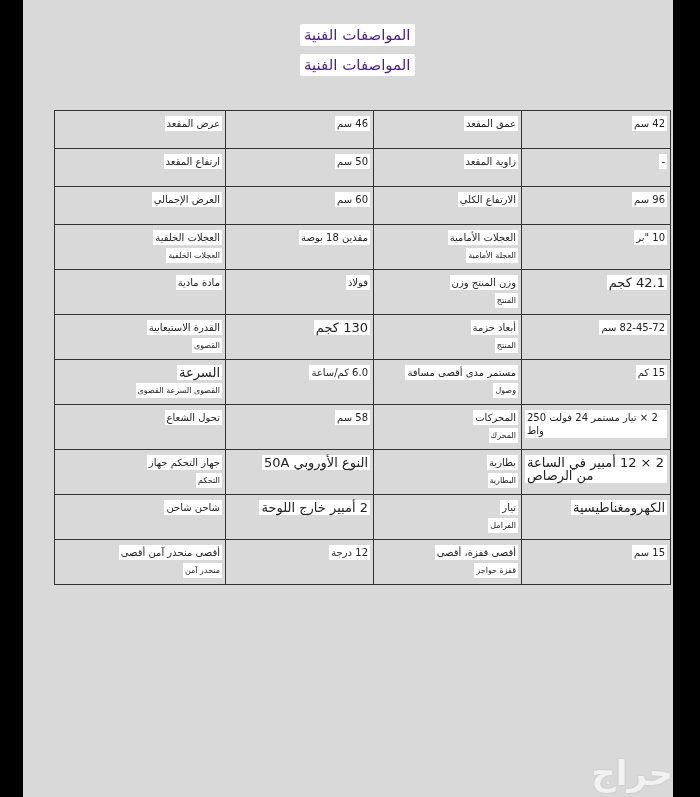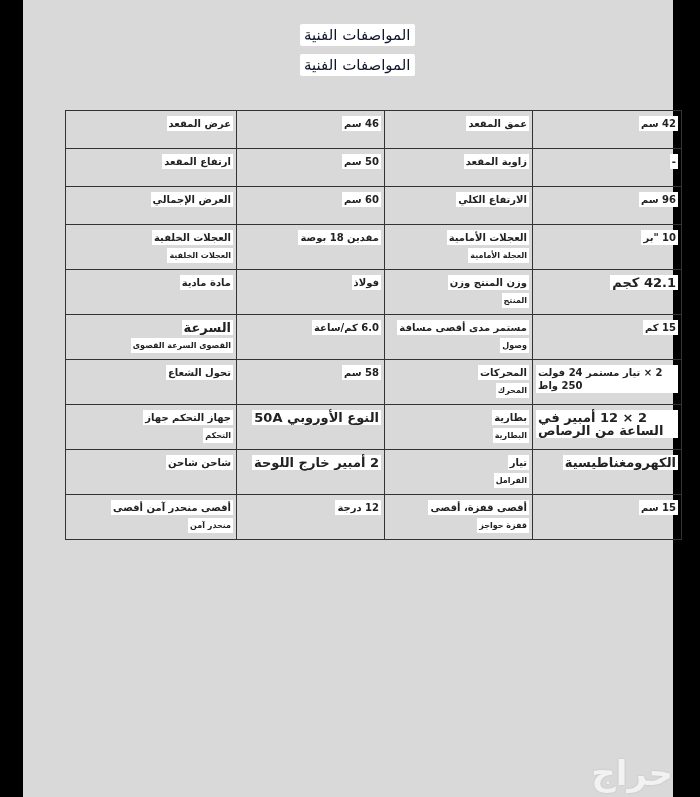"المواصفات الفنية" .title { color: #0f172a -> #4c1d95 }
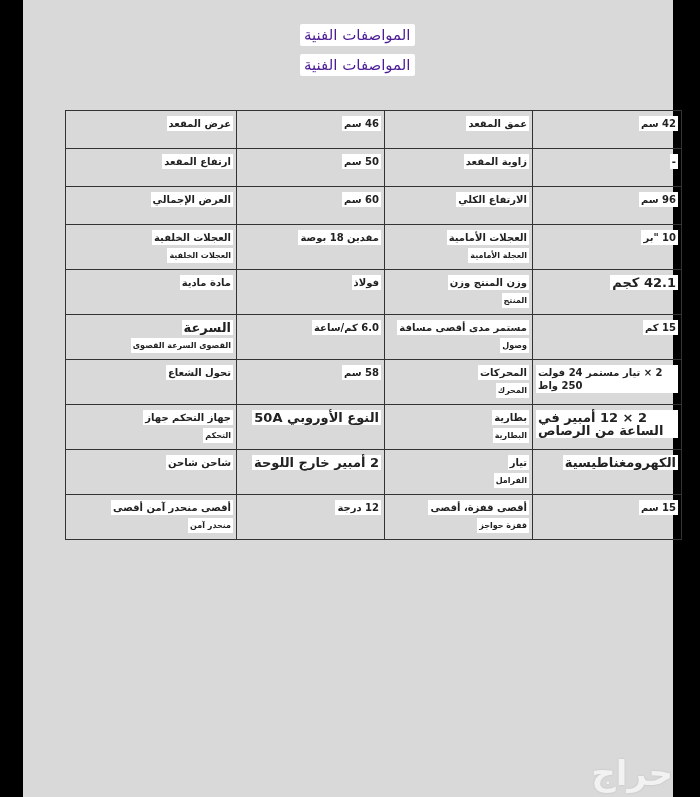"عرض المقعد" table.specs { font-weight: bold -> none; left: 42px -> 31px }
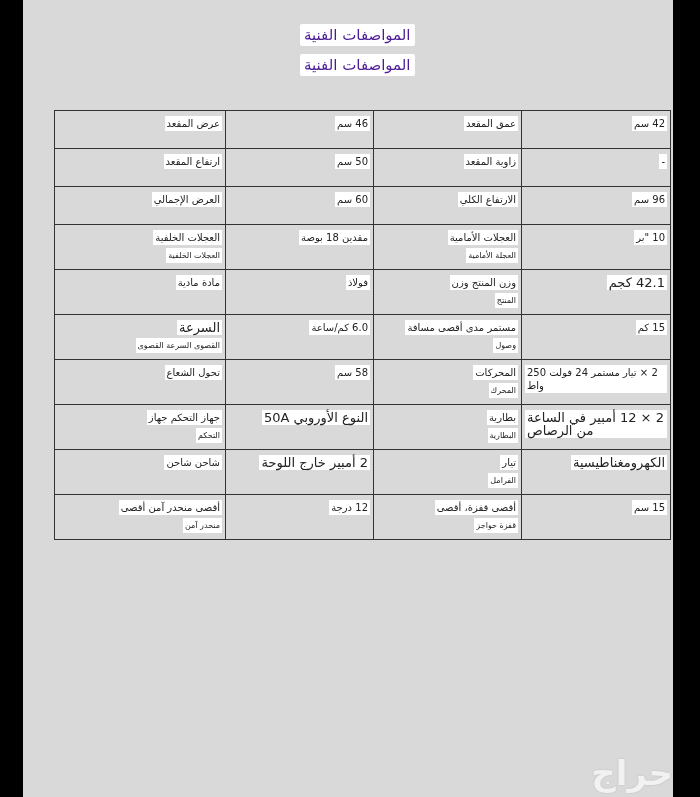"القدرة الاستيعابية" tr { html: none -> <tr> <td> <div> <span>القدرة الاستيعابية</span> <span>القصوى</span> </div> </td> <td> <div> <span>130 كجم</span> </div> </td> <td> <div> <span>أبعاد حزمة</span> <span>المنتج</span> </div> </td> <td> <div> <span>82-45-72 سم</span> </div> </td> </tr> }
